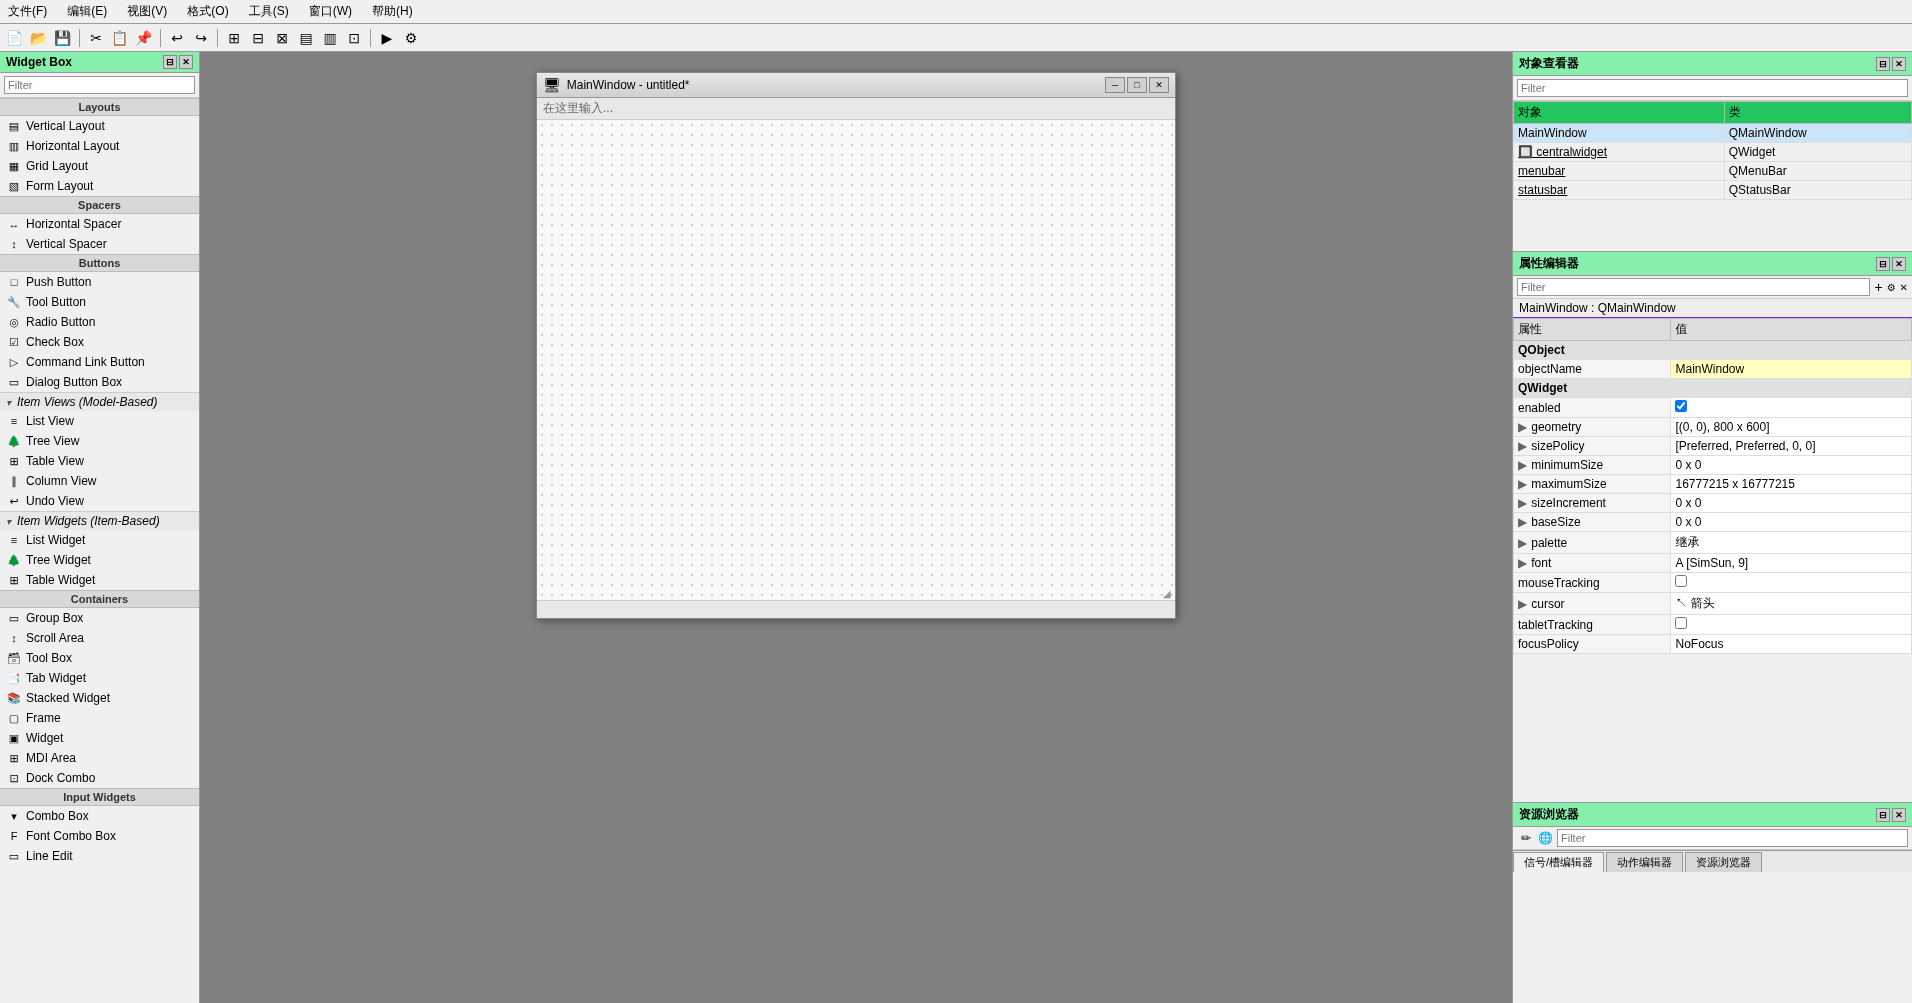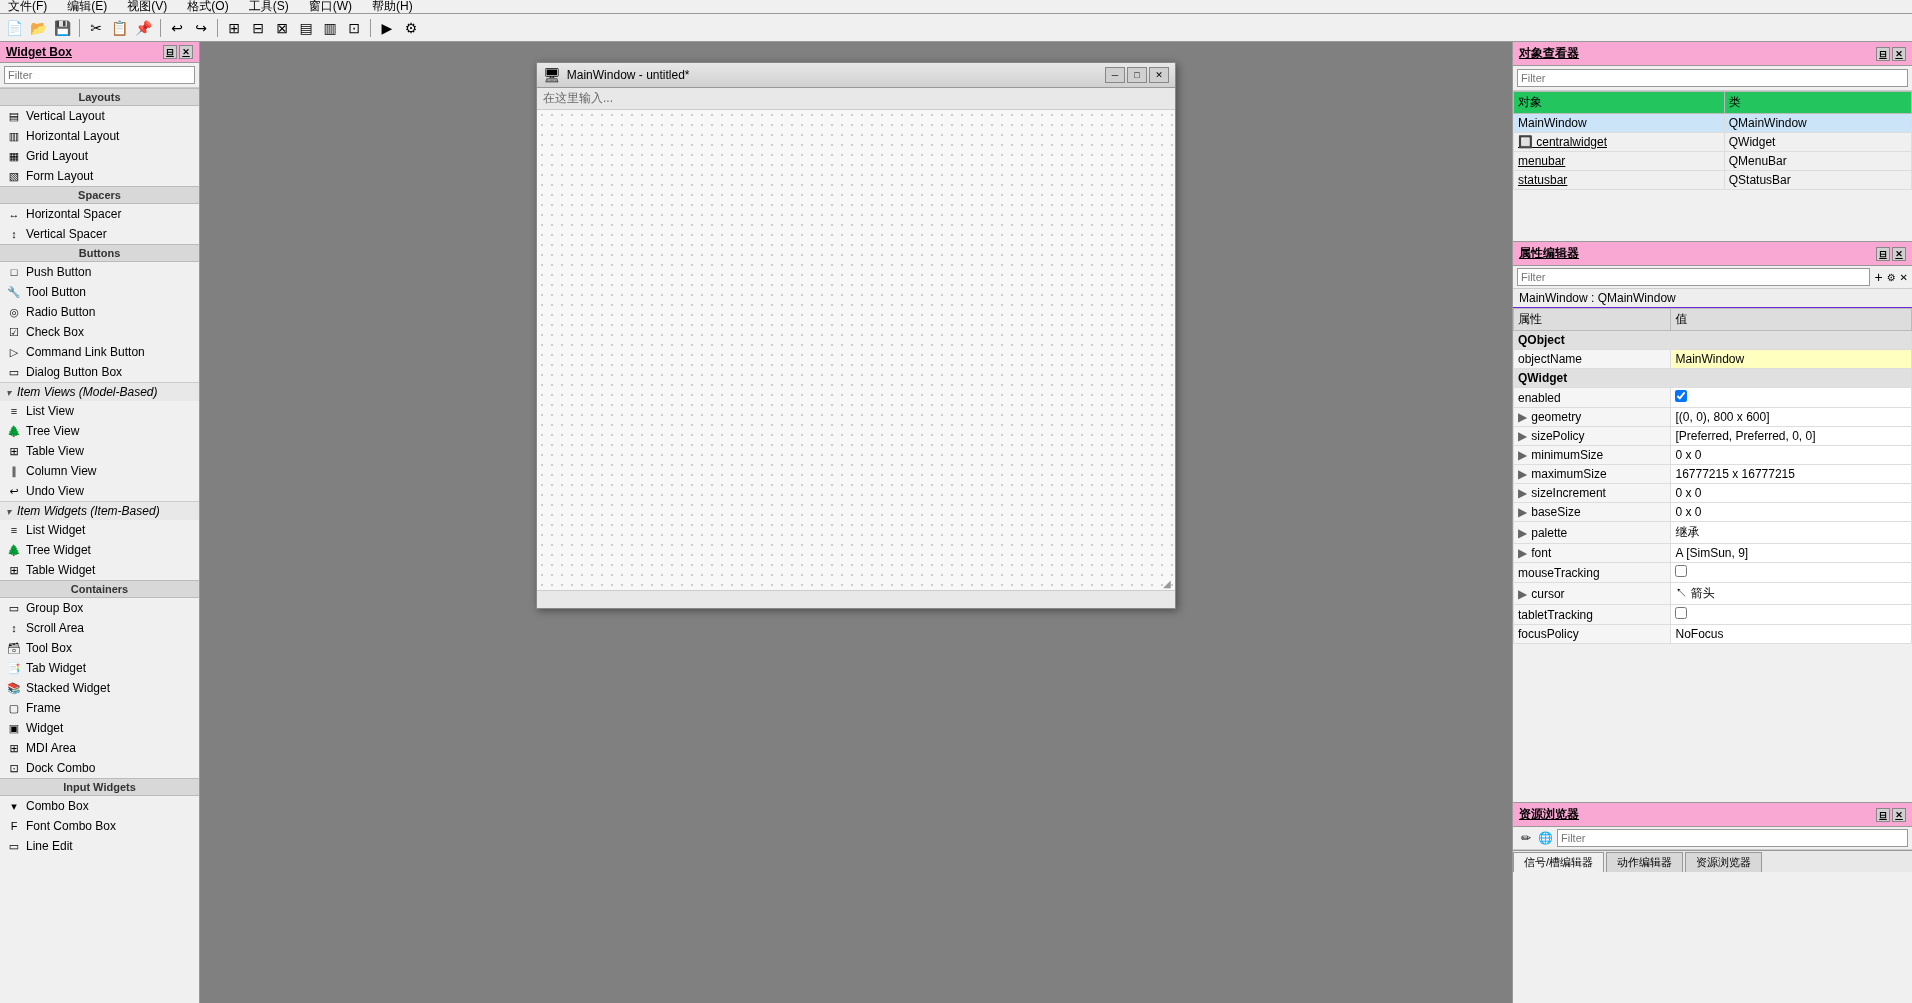"文件(F)" .menu-bar { height: 14px -> 24px }
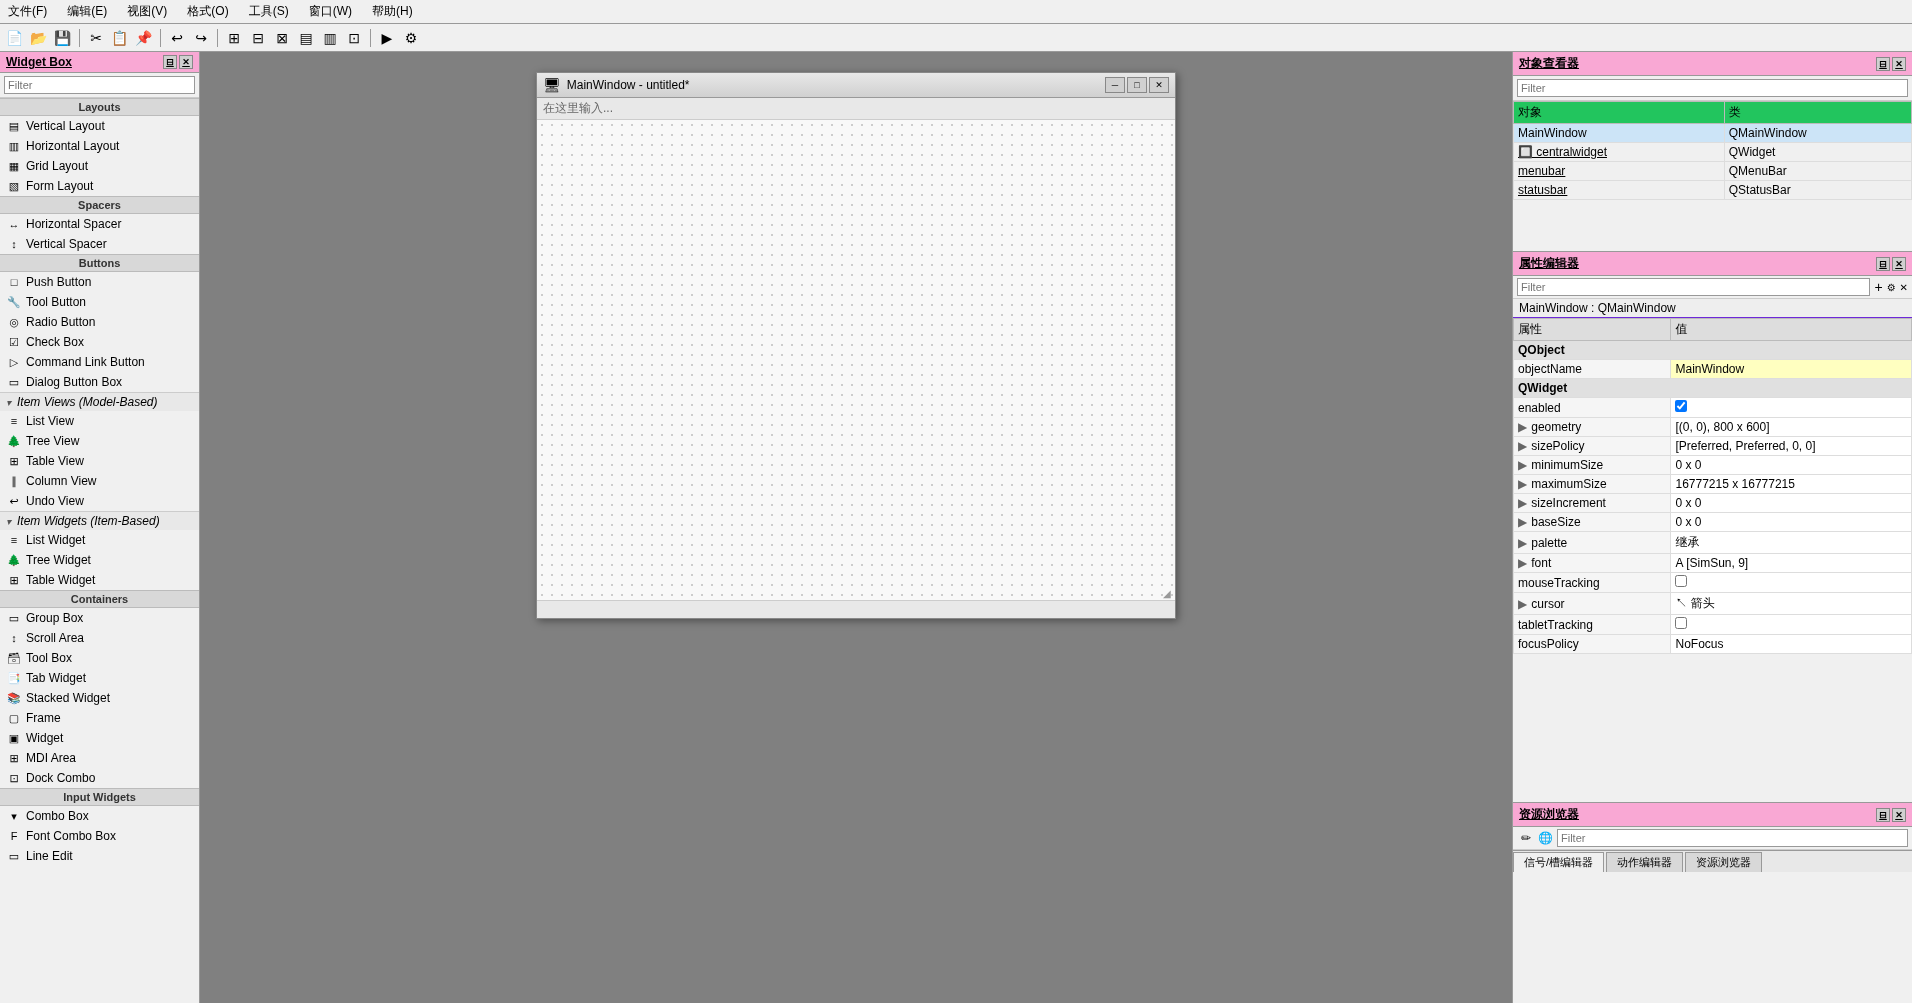"Widget Box" .panel-title-bar { background: #f9a8d4 -> #86efac; text-decoration: underline -> none }
